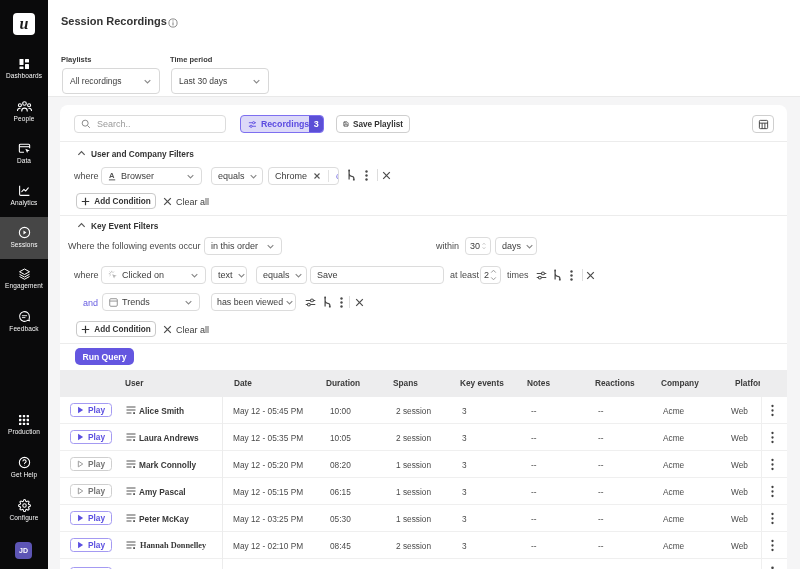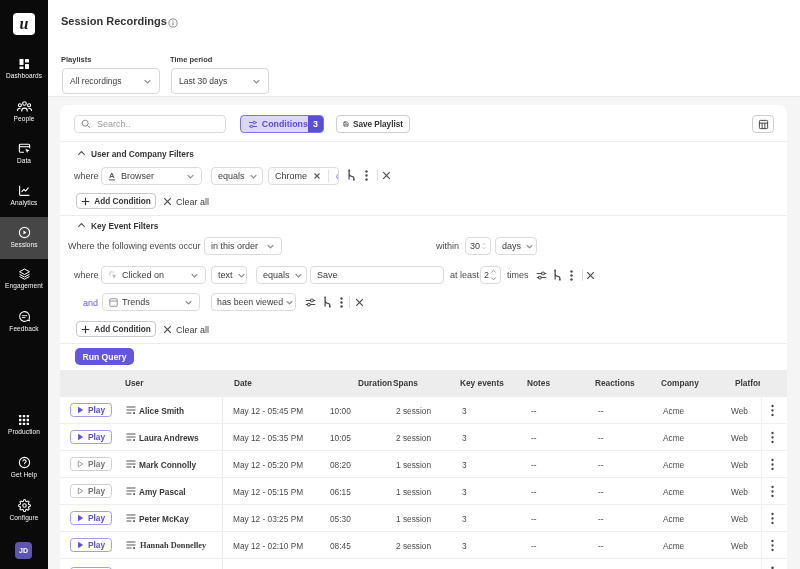"Conditions" span { text: Conditions -> Recordings }
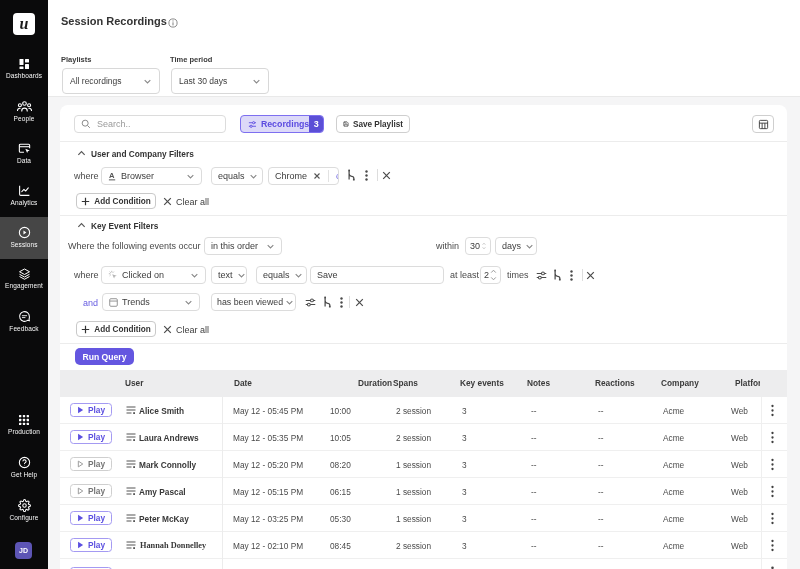"Duration" div.th { margin-left: 32px -> none }
